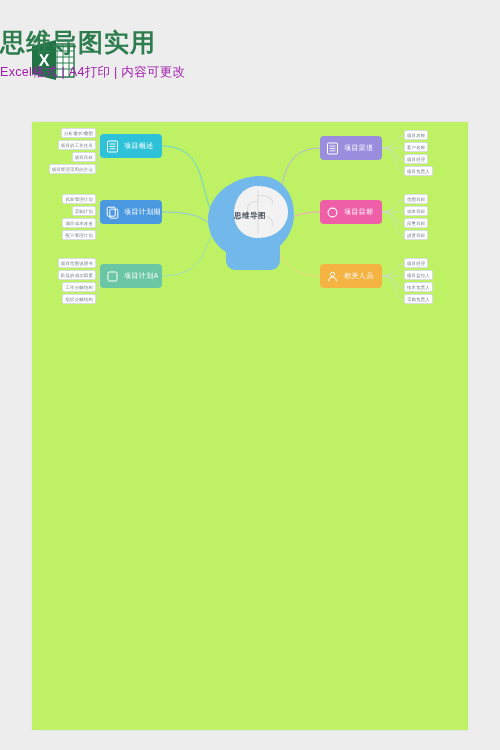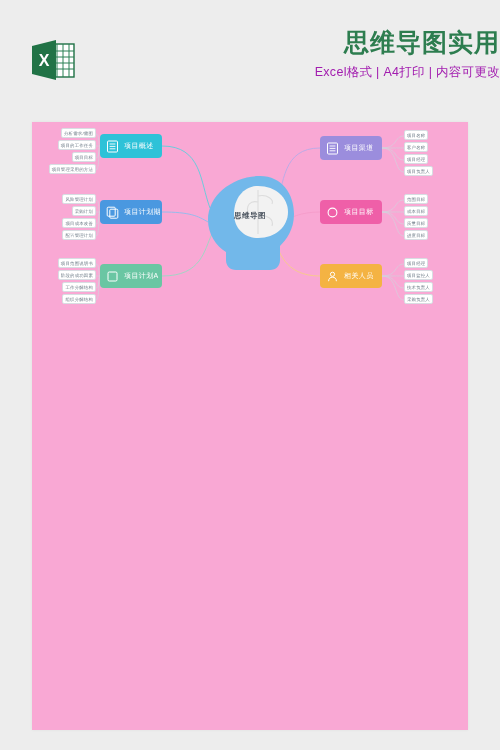"思维导图实用" .title-wrap { text-align: right -> left }
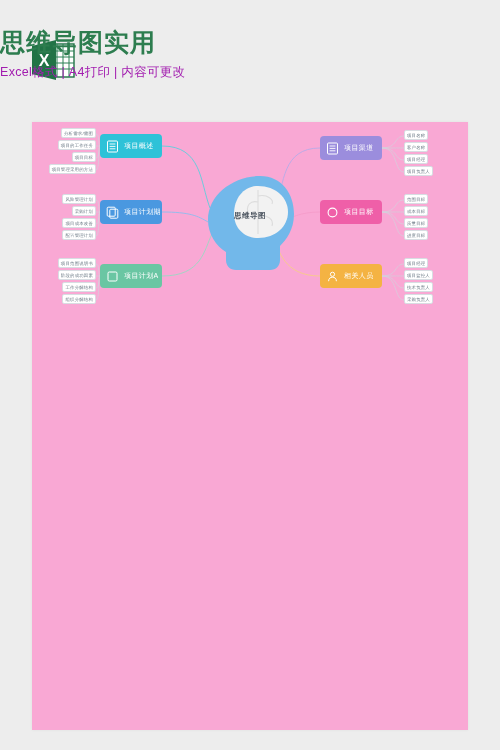"思维导图" .page-card { background: #f9a8d4 -> #bef264 }
